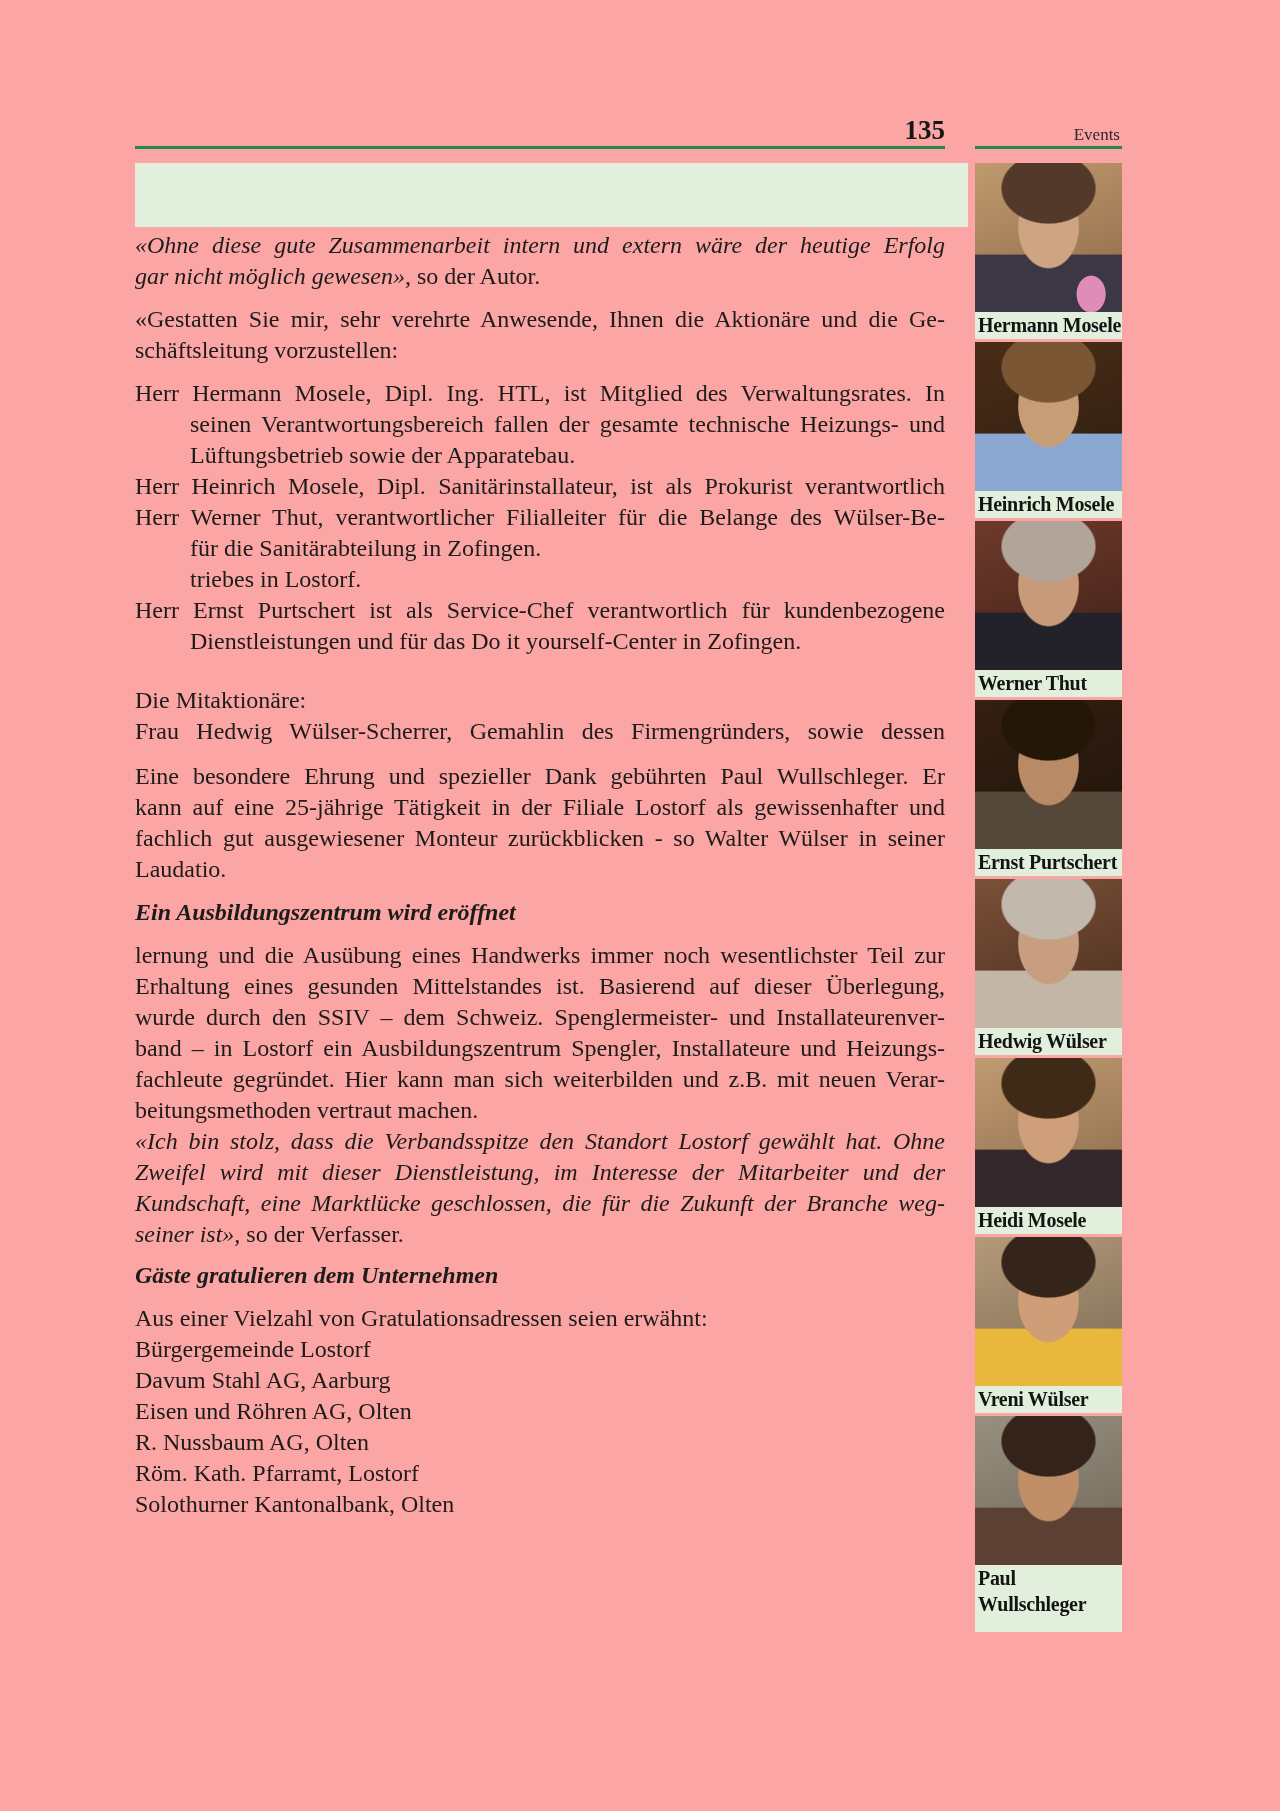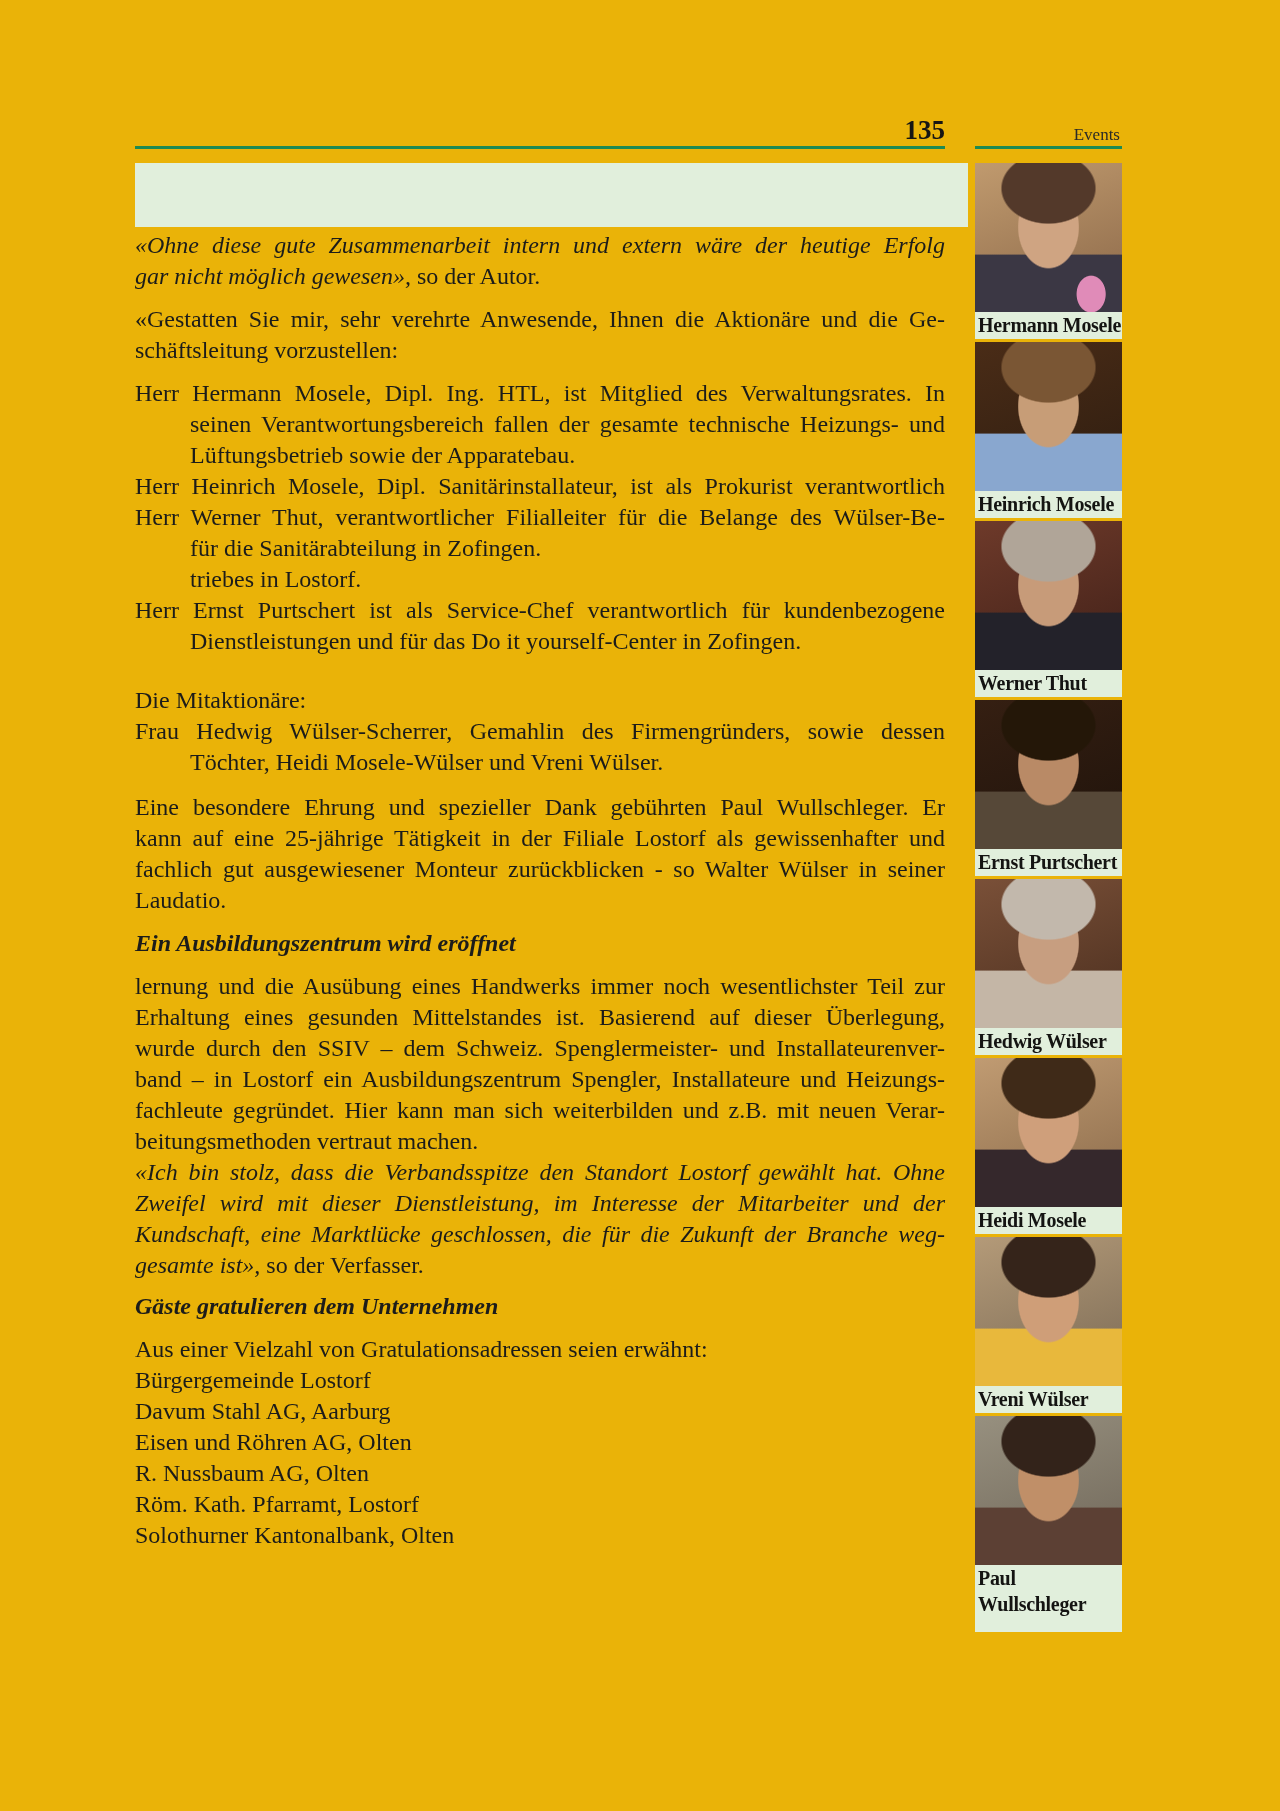"135" .page { background: #eab308 -> #fca5a5 }
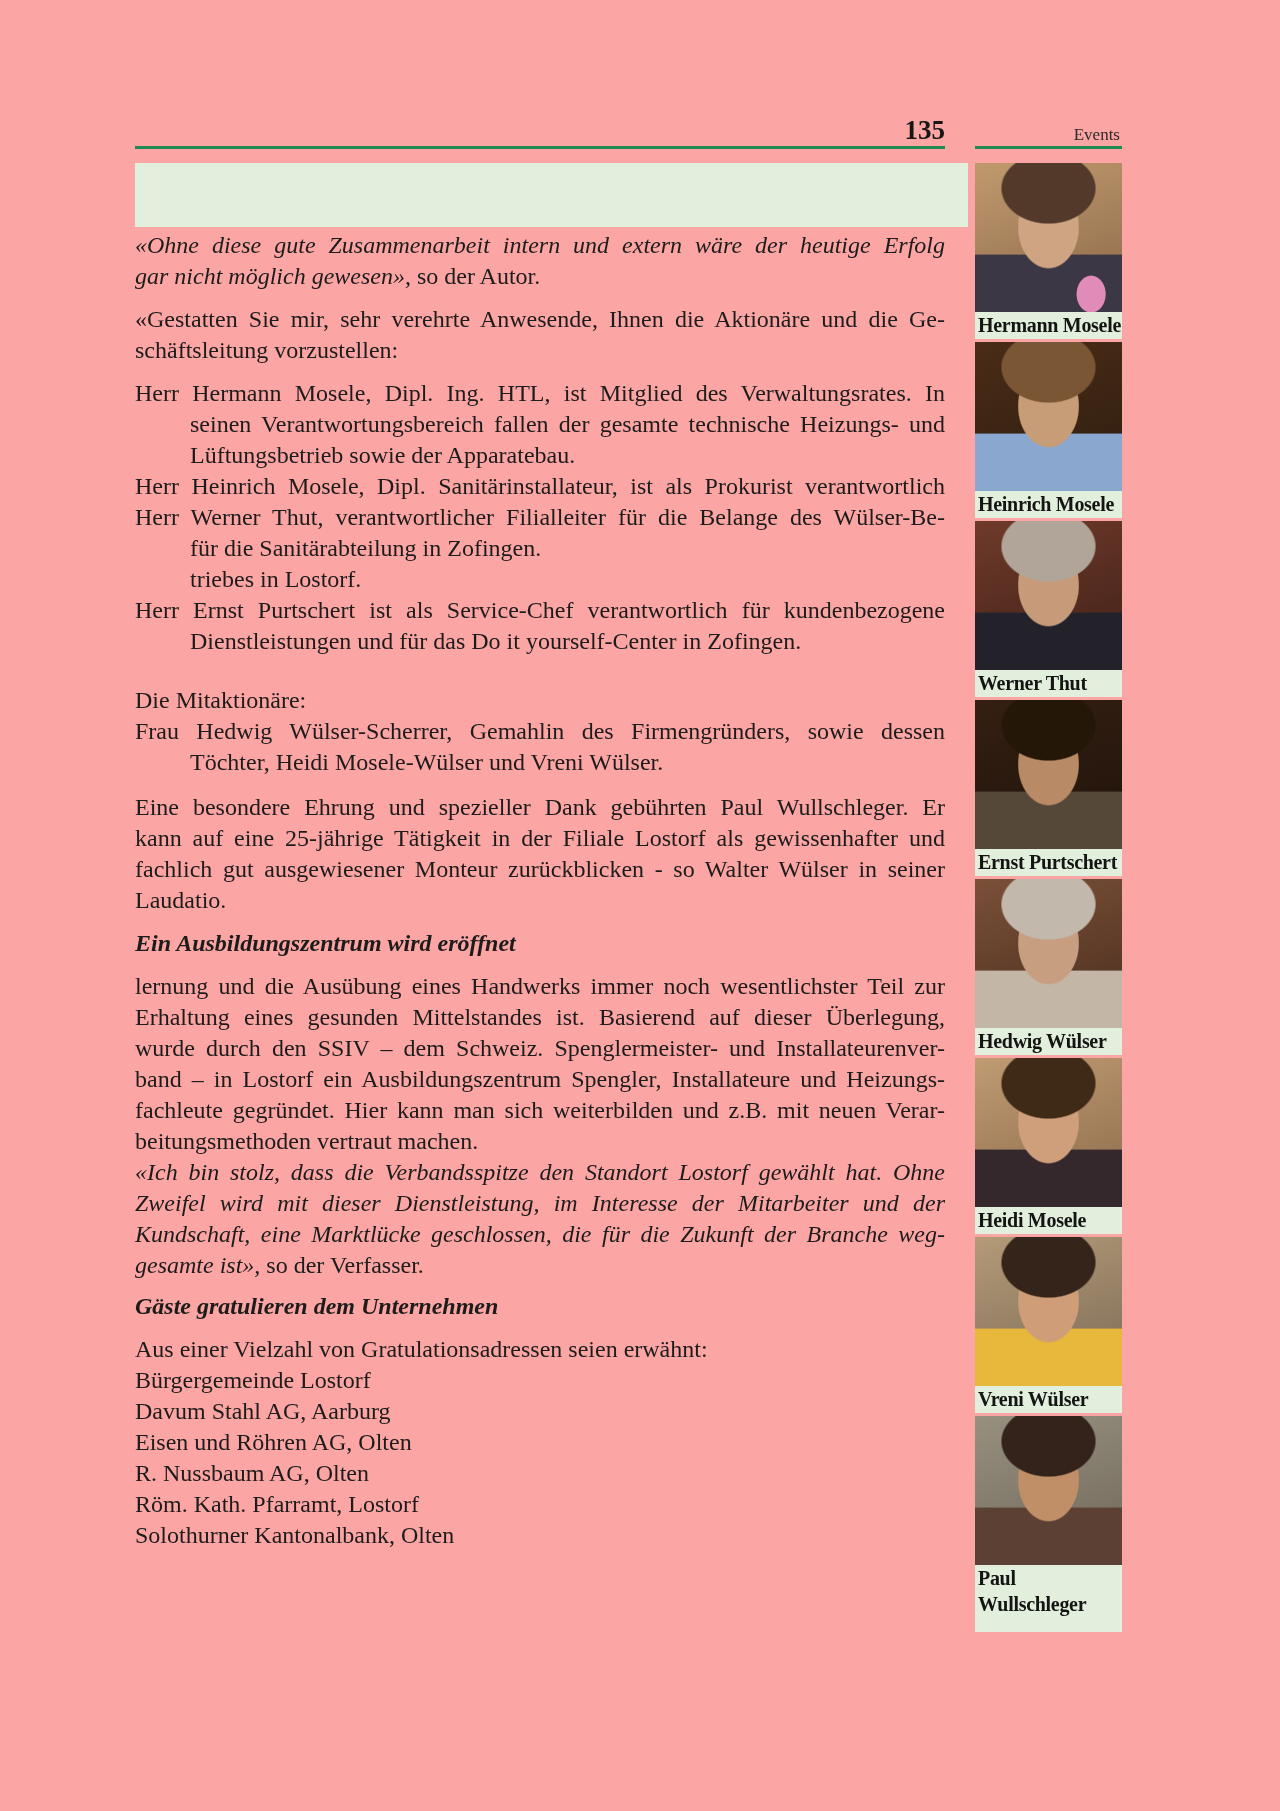"Töchter, Heidi Mosele-Wülser und Vreni" div.ln { html: <div><span>Töchter, Heidi Mosele-Wülser und Vreni Wülser.</span></div> -> none }
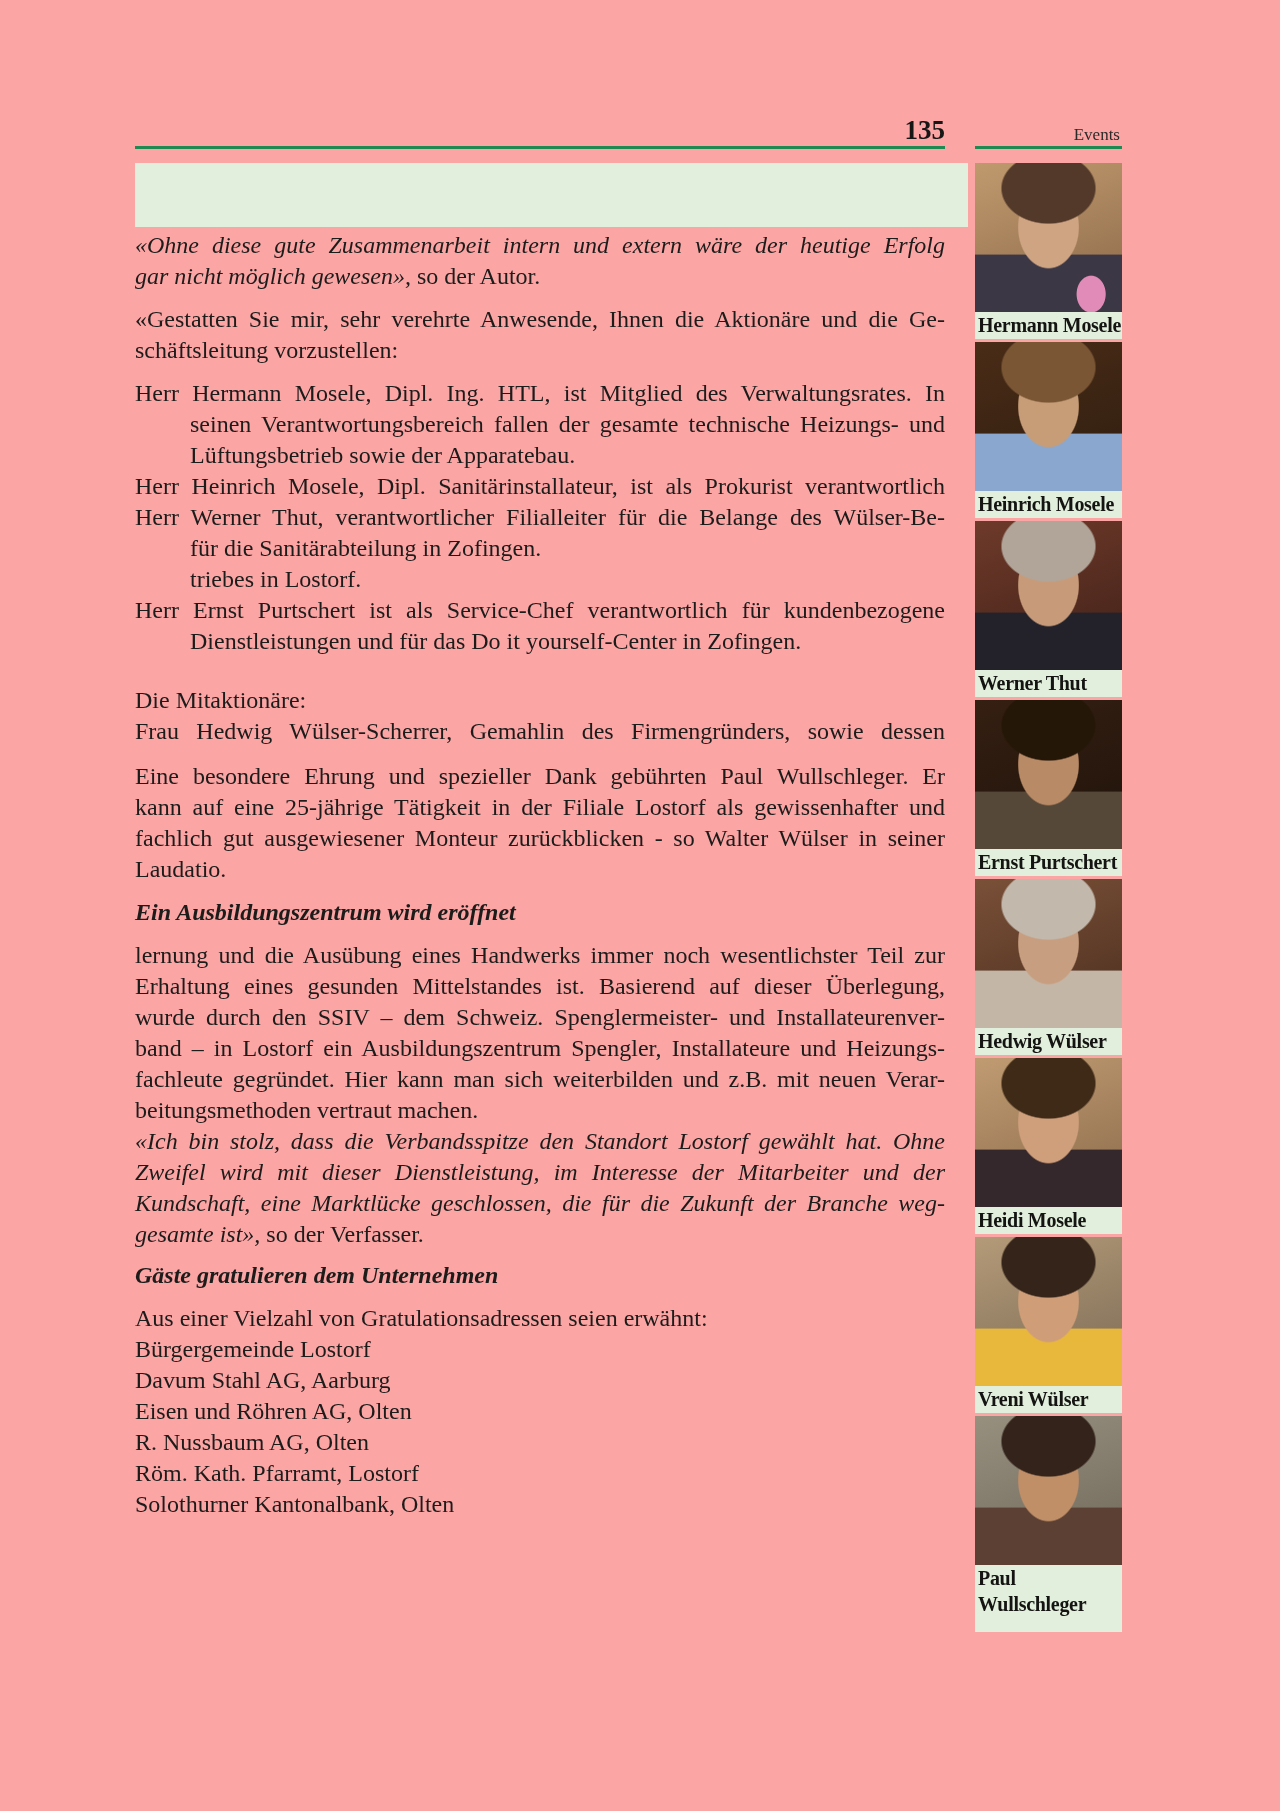"gesamte ist»," span { text: gesamte -> seiner }
